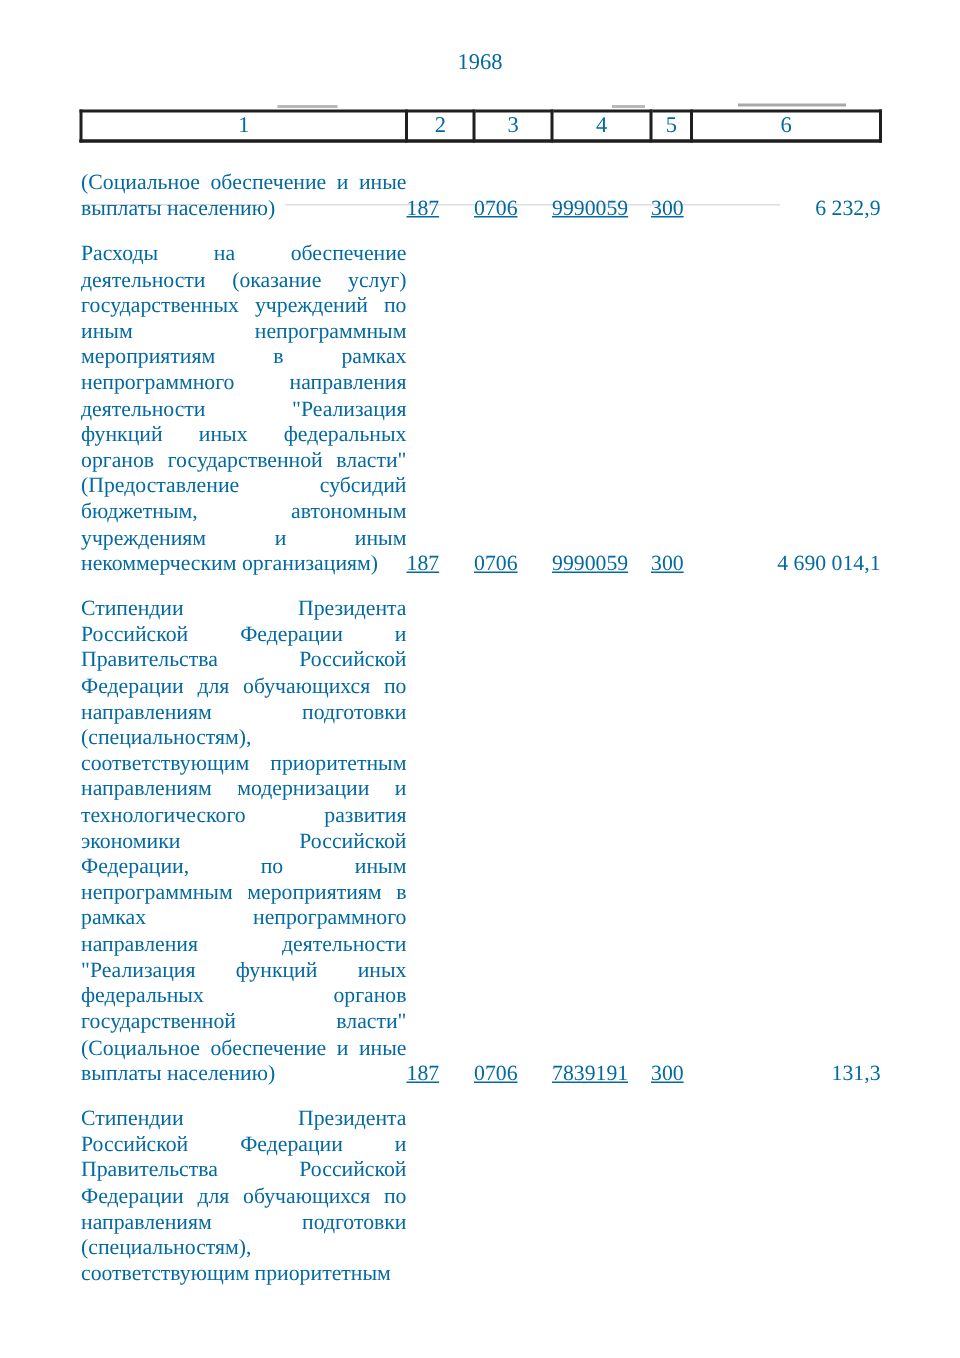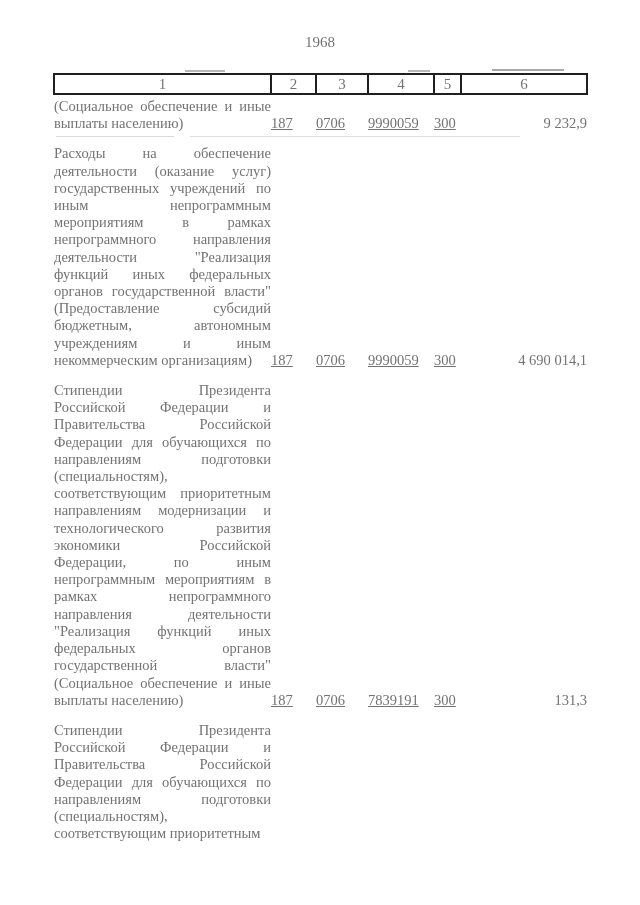"1968" .page { color: #737373 -> #0369a1 }
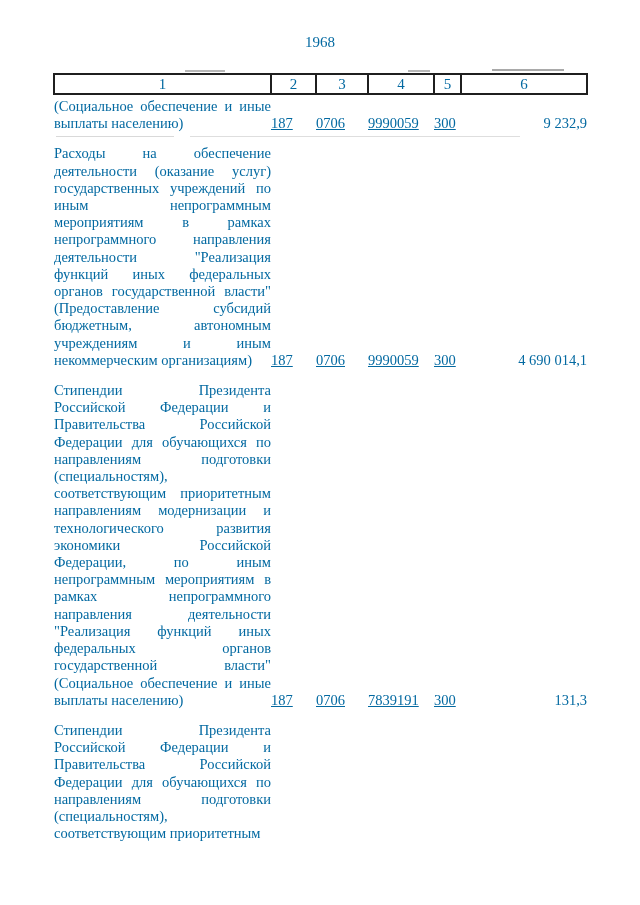"(Социальное обеспечение и иные выплаты" table.budget-table tr.first-row td { padding-top: 3px -> 19px }
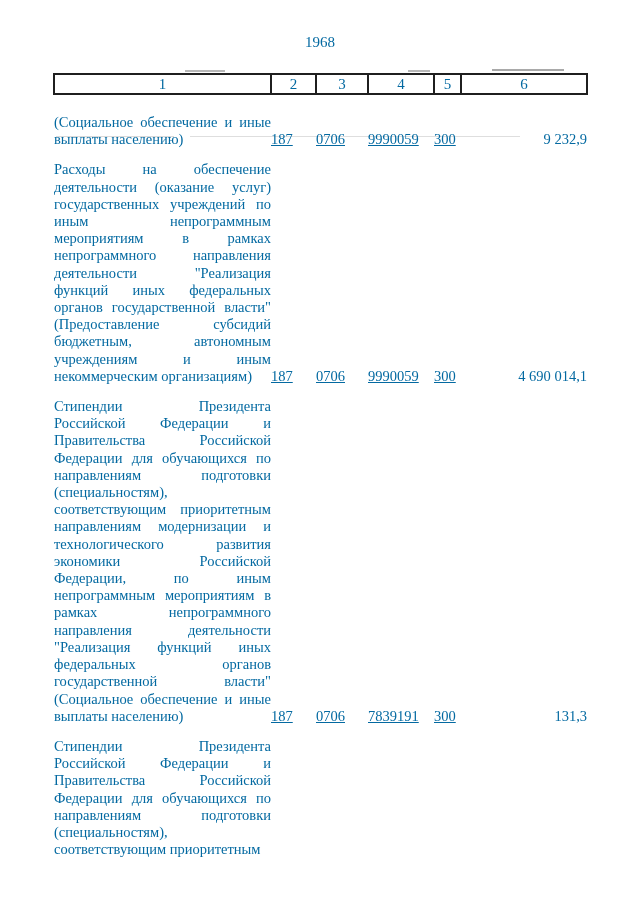"9 232,9" td.cell-amount { text: 9 232,9 -> 6 232,9 }
